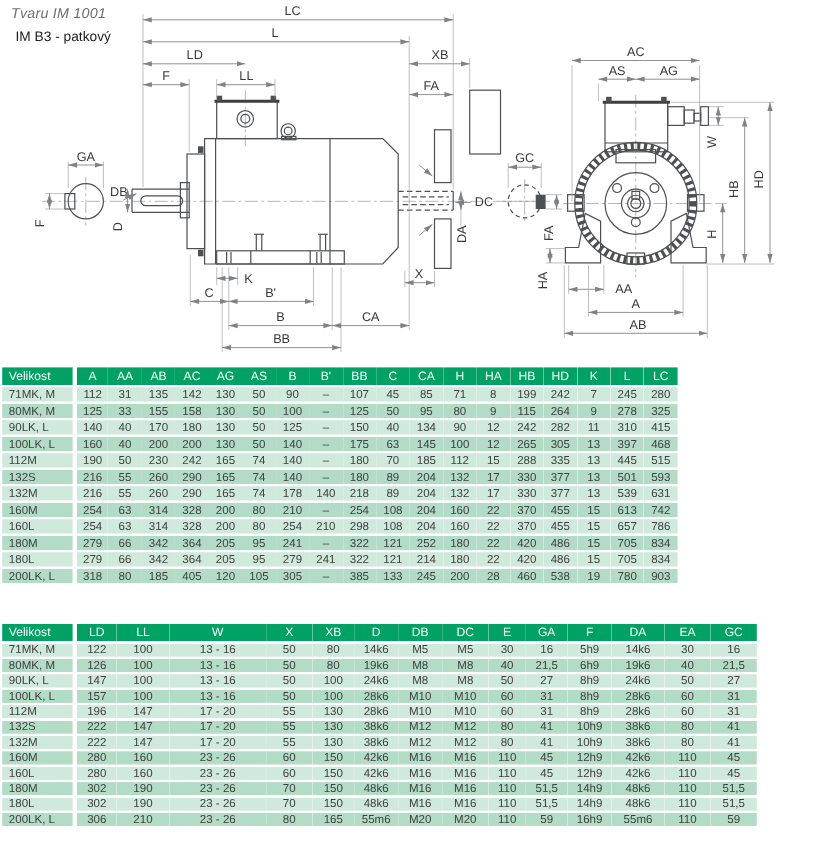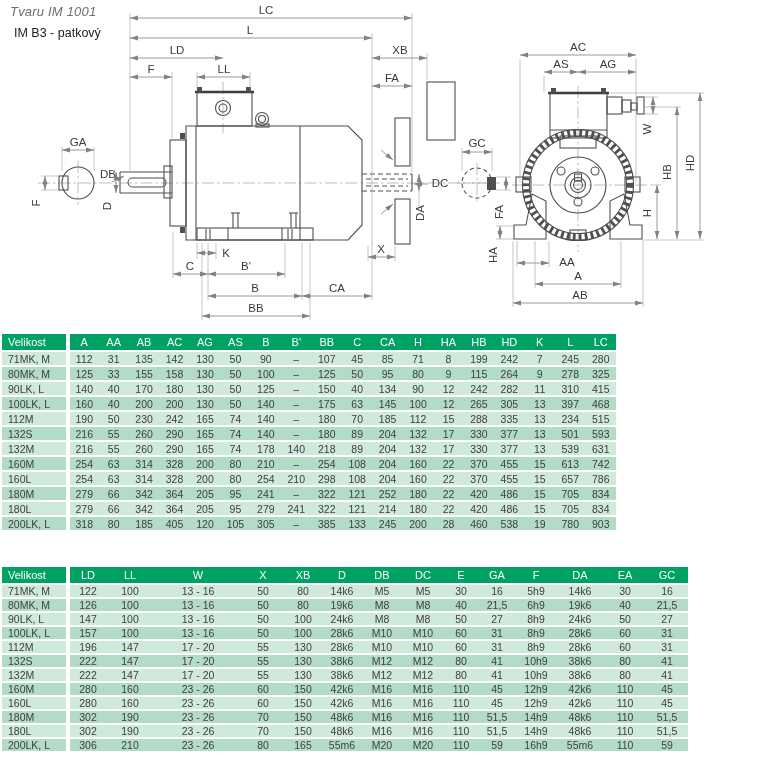"234" td { text: 234 -> 445 }
